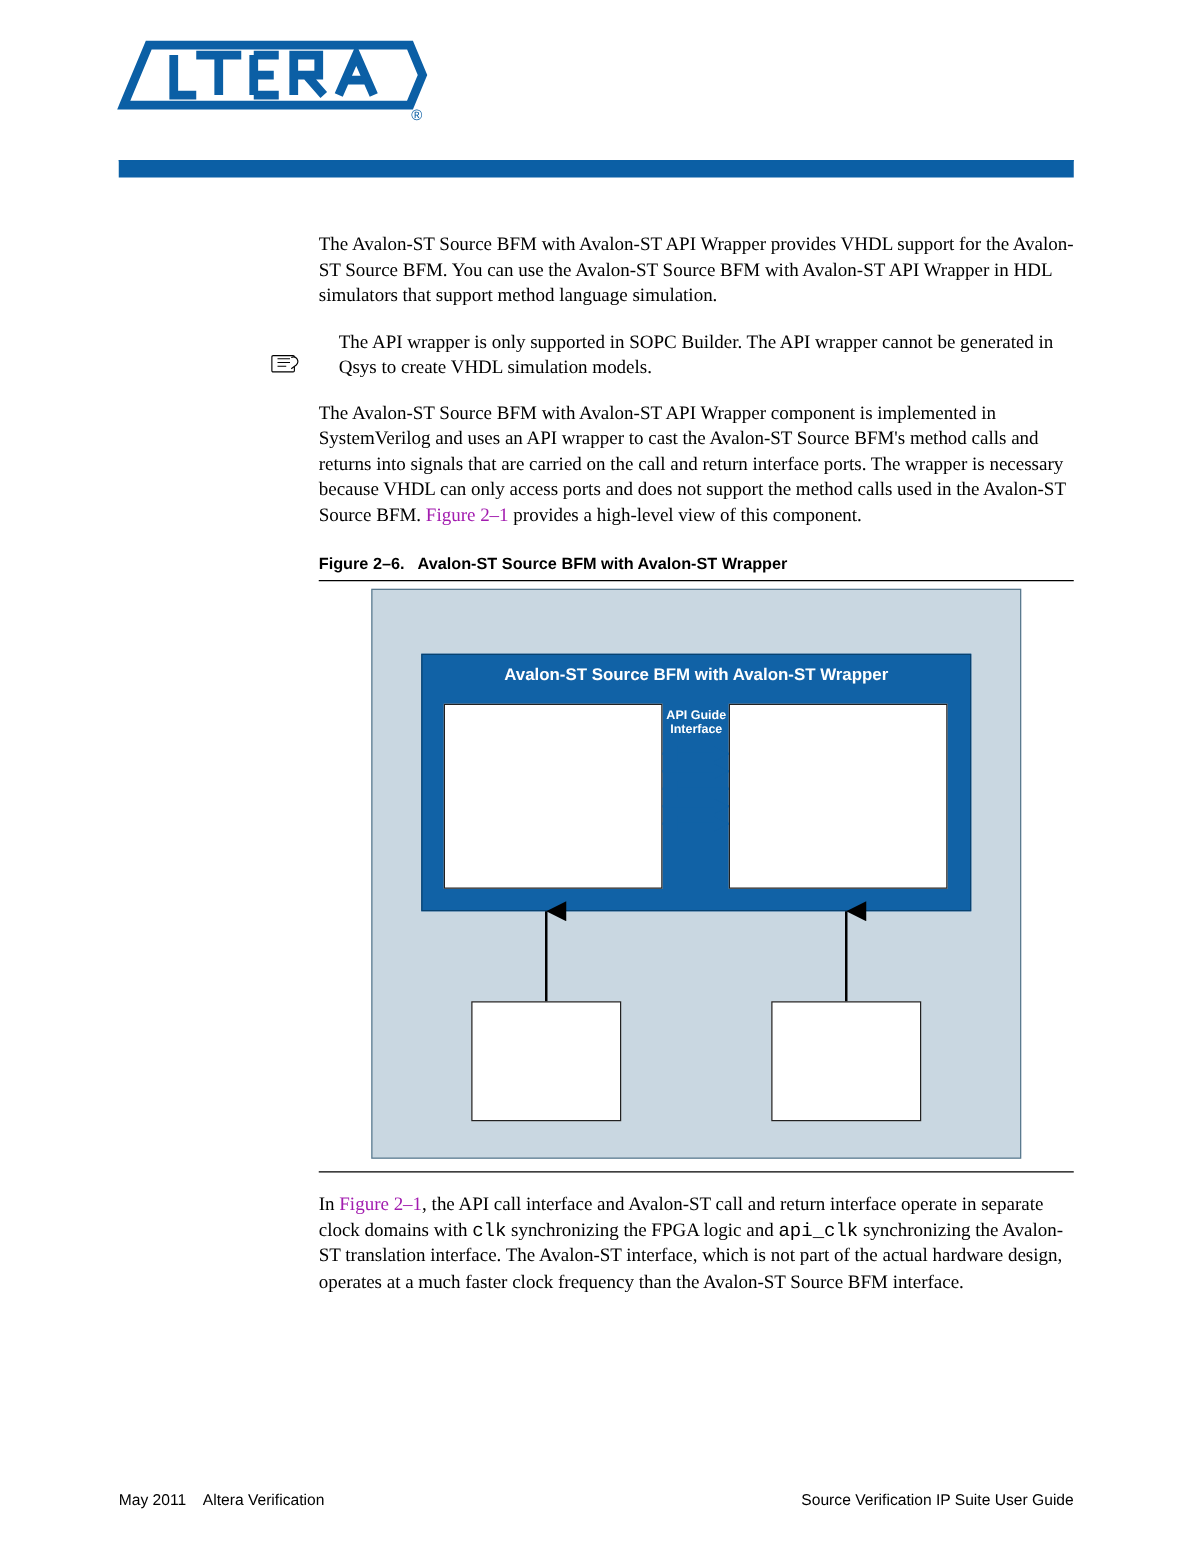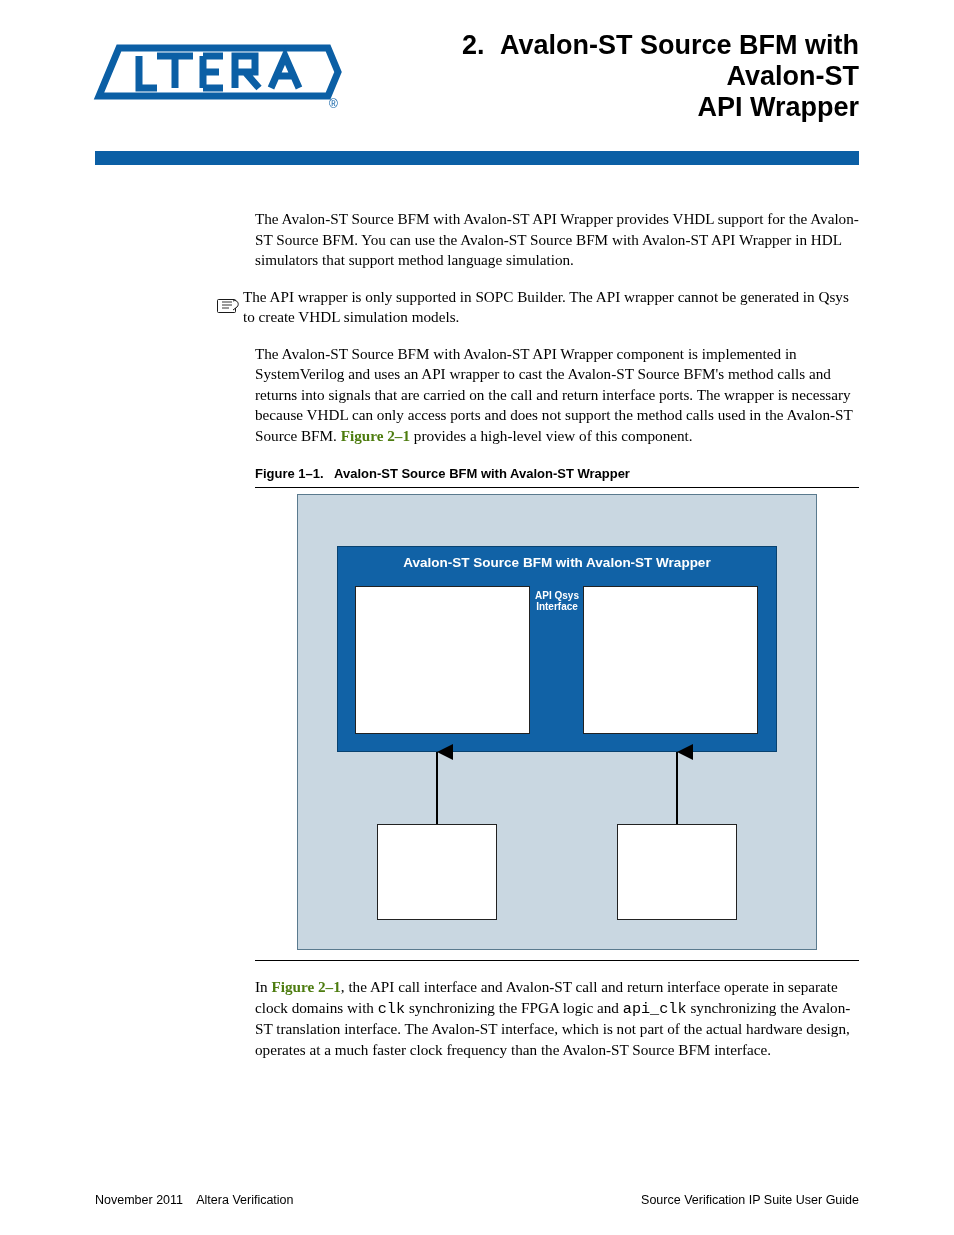"2. Avalon-ST Source BFM with" div.chapter-title { html: <div> <span>2.</span> <span>&nbsp;</span><span>Avalon-ST Source BFM with Avalon-ST</span><br> <span>API Wrapper</span> </div> -> none }
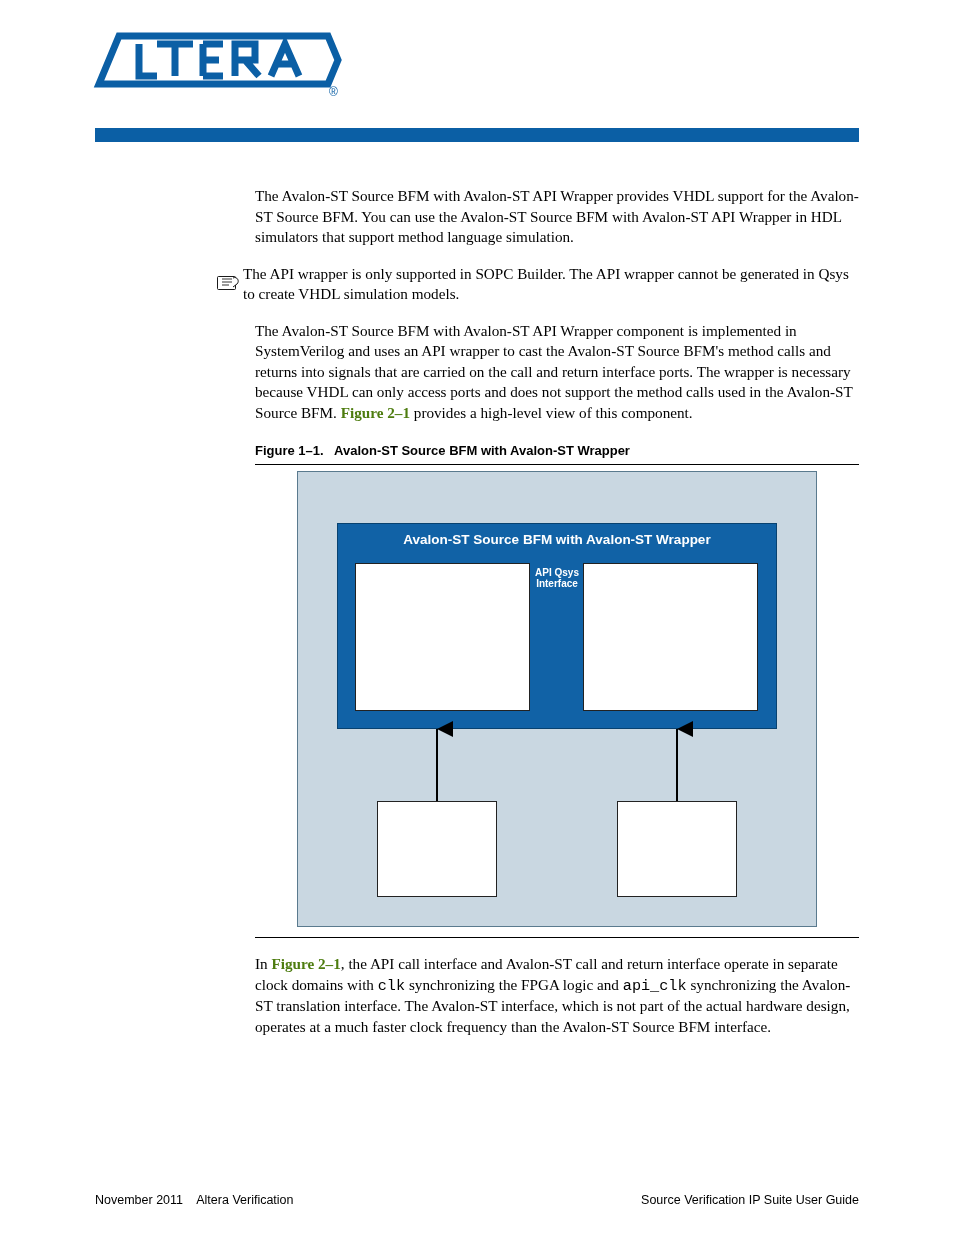"The API wrapper is only" .note-row { align-items: center -> flex-end; gap: 2px -> 30px }
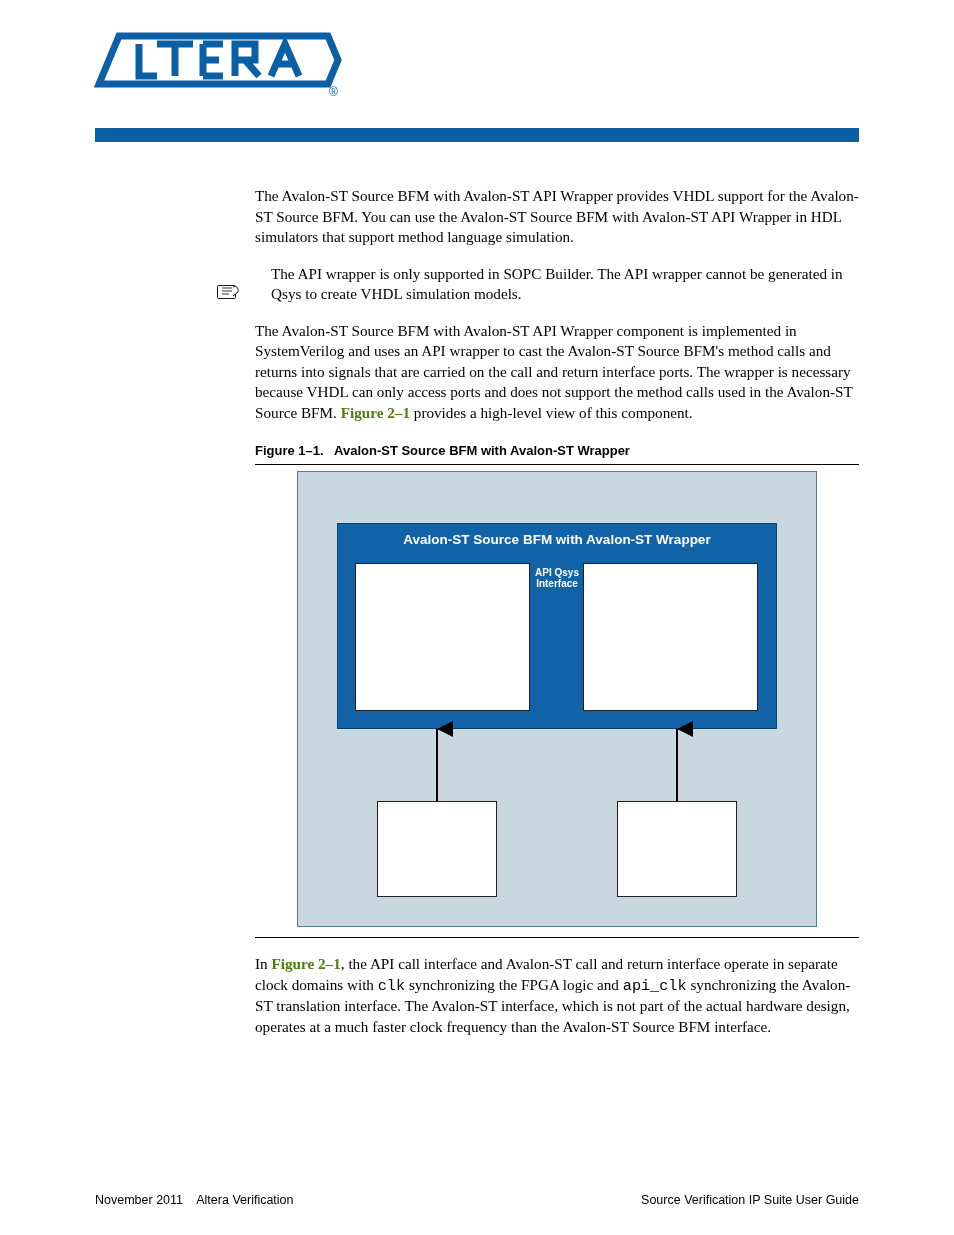"Figure 2–1" .xref { color: #4d7c0f -> #a21caf; font-weight: bold -> none }
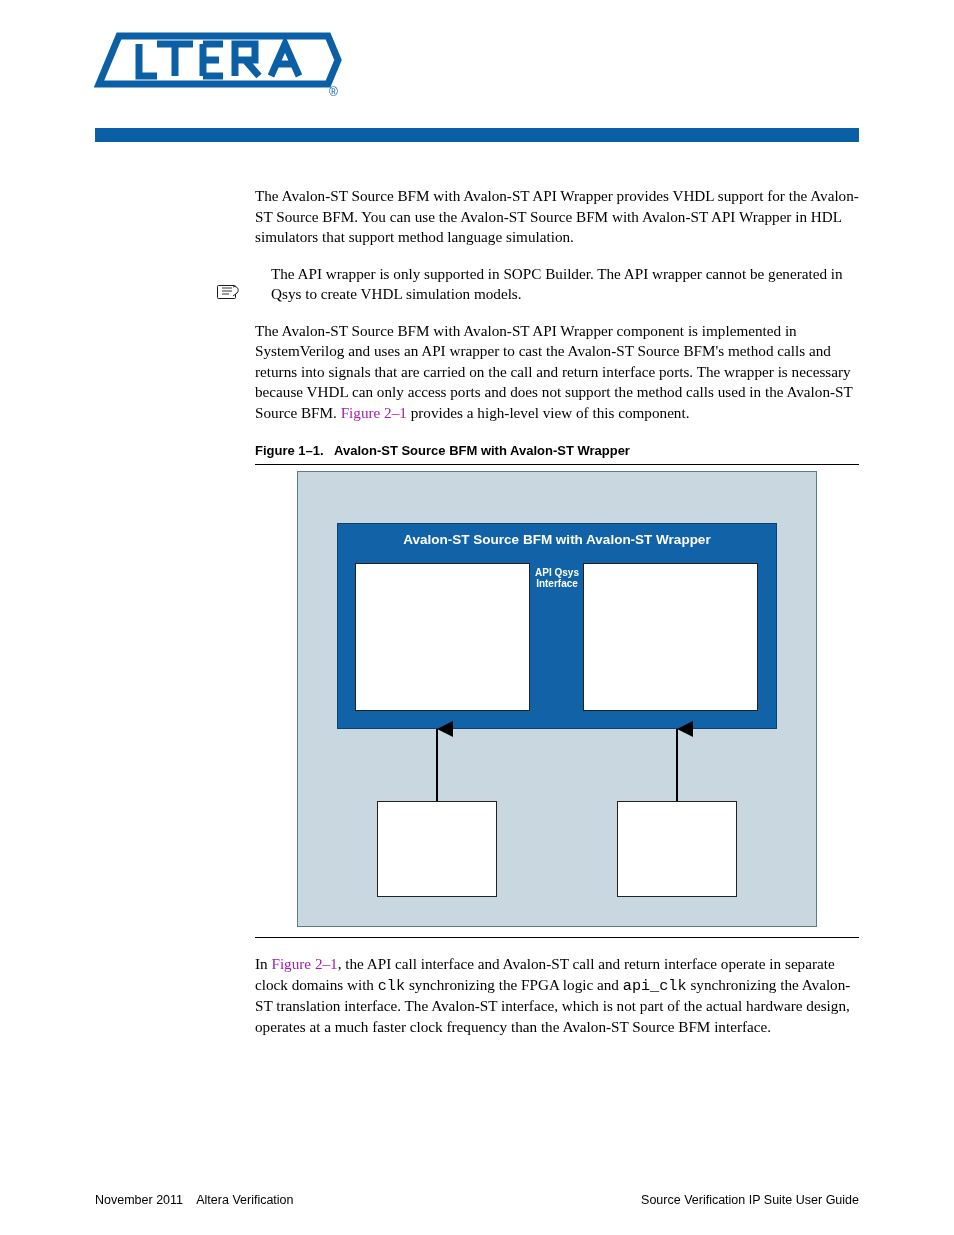"Figure 1–1." span { text: 1–1 -> 2–6 }
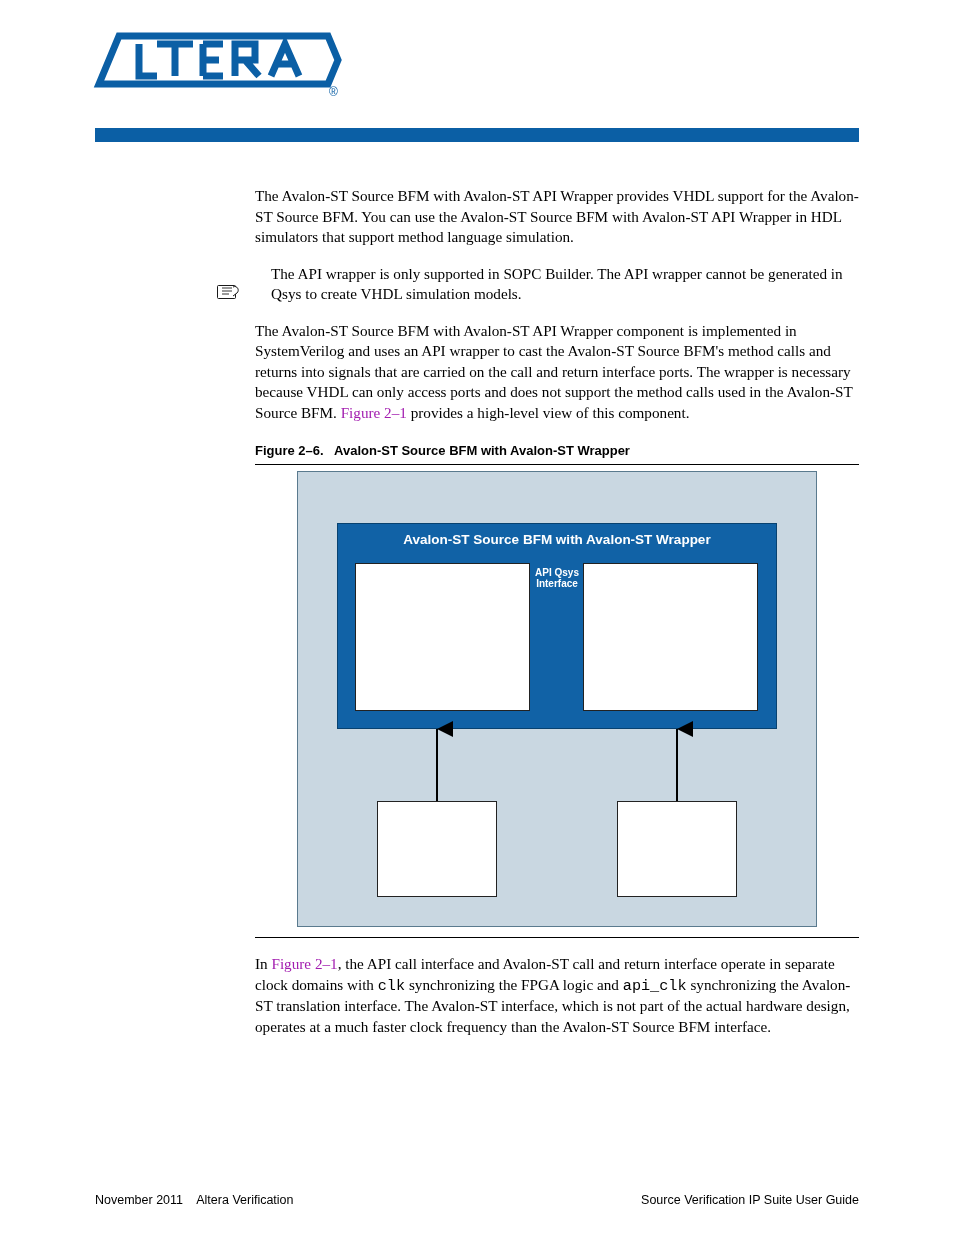"API Qsys" span { text: Qsys -> Guide }
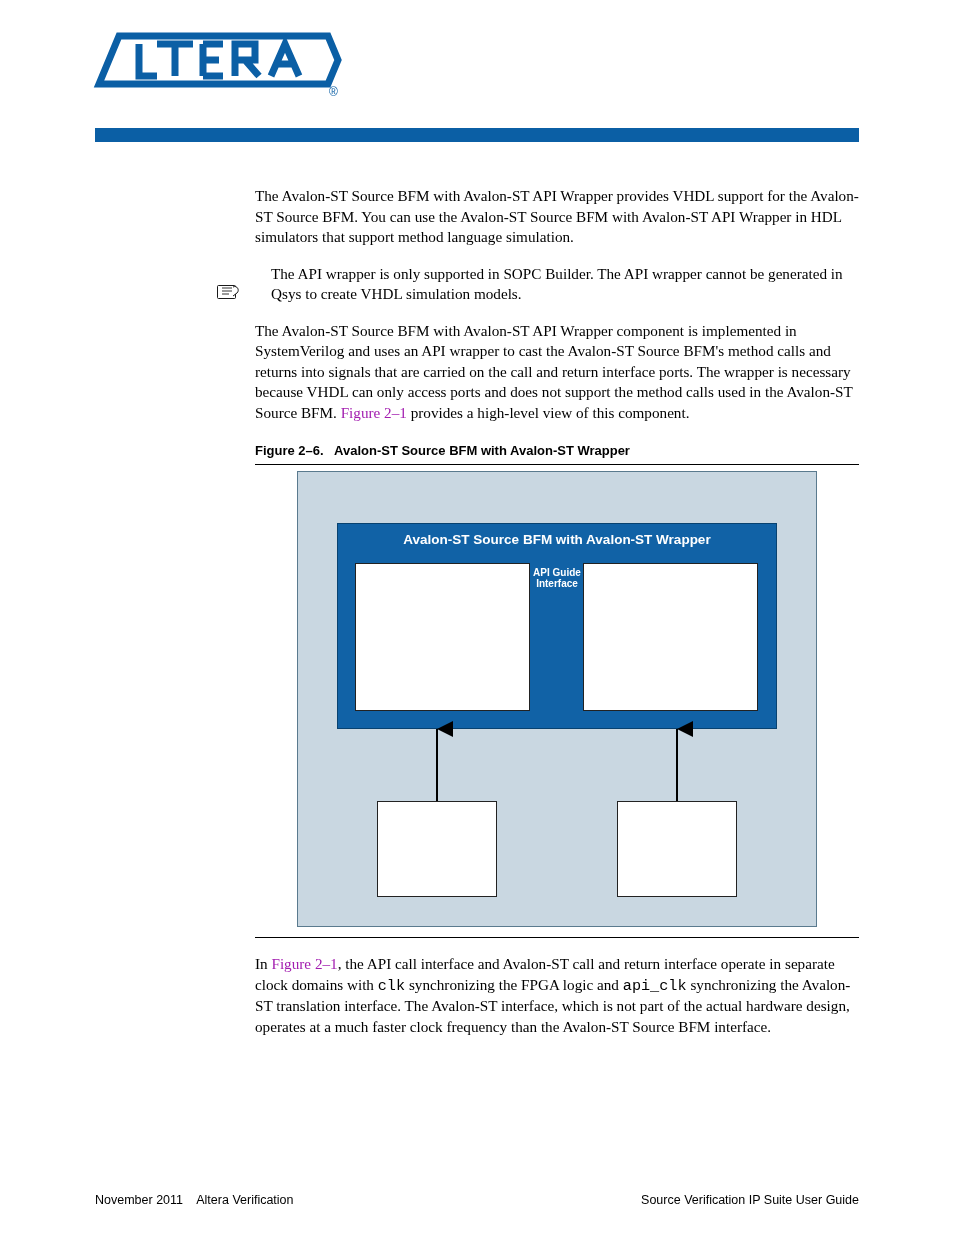"November 2011" span { text: November -> May }
